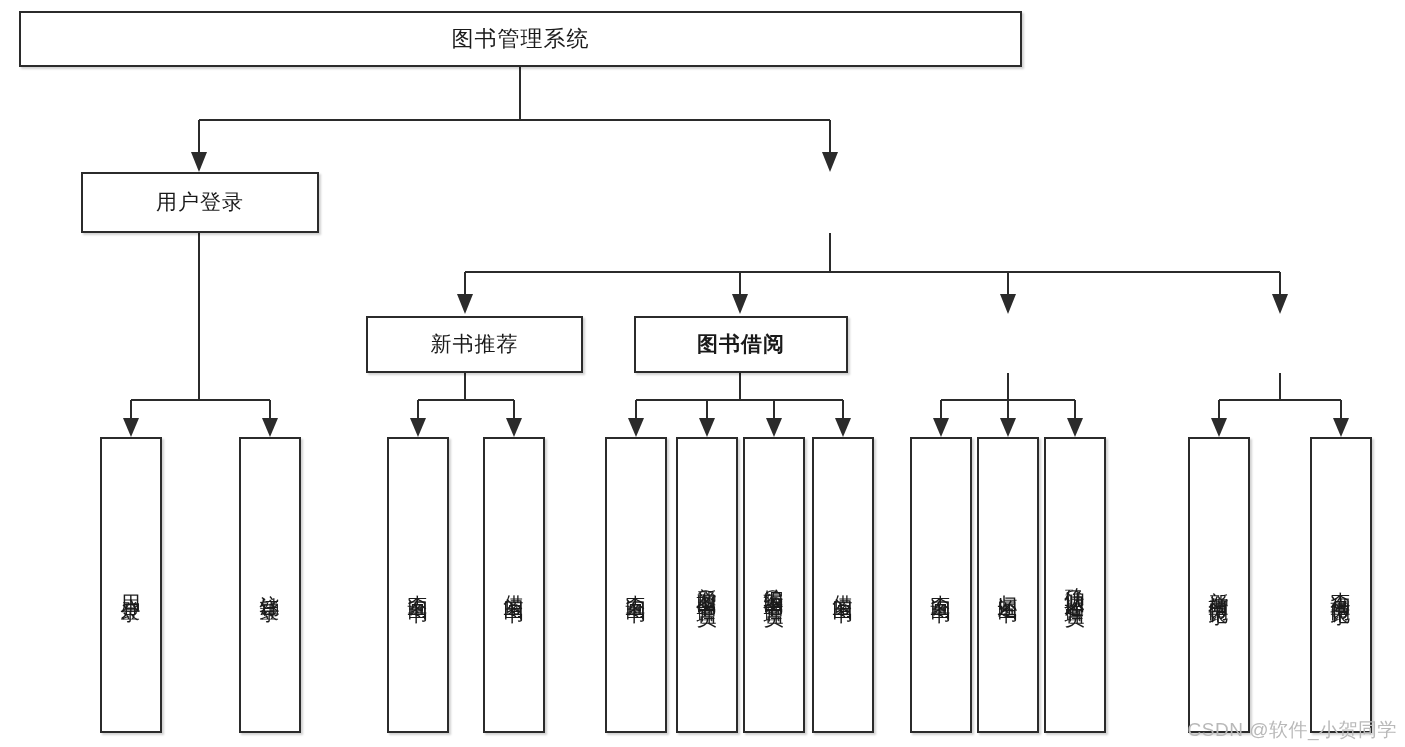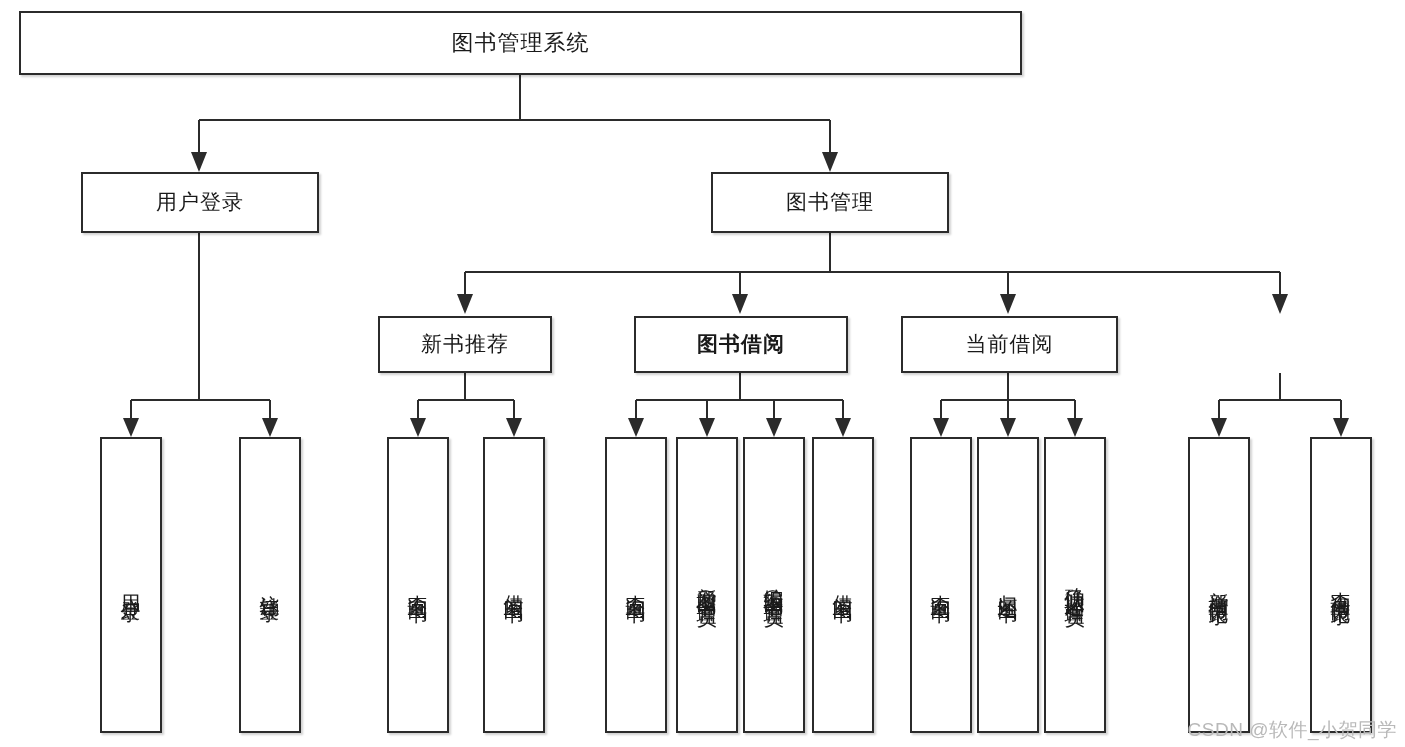"图书管理系统" div.node { height: 64px -> 56px }
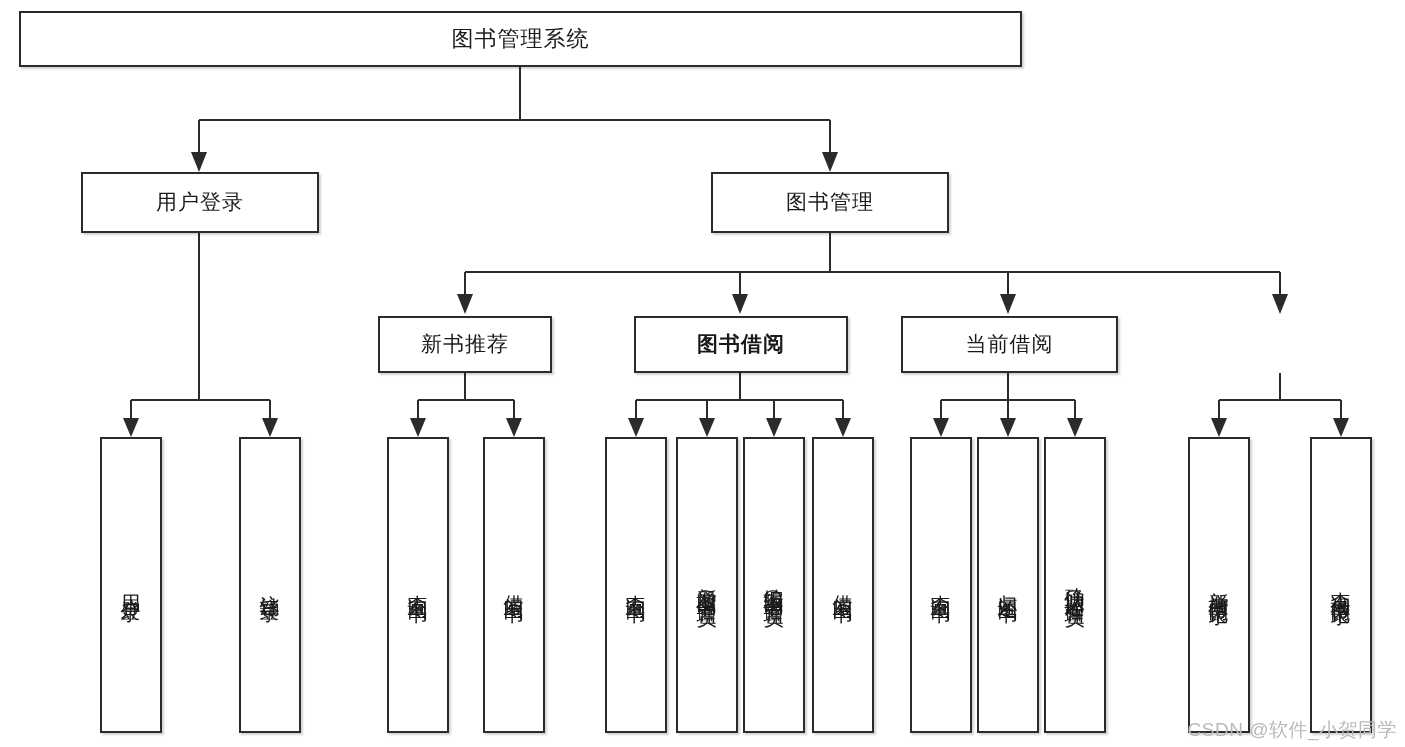"图书管理" div.node { html: <div> <span>图书管理</span> </div> -> none }
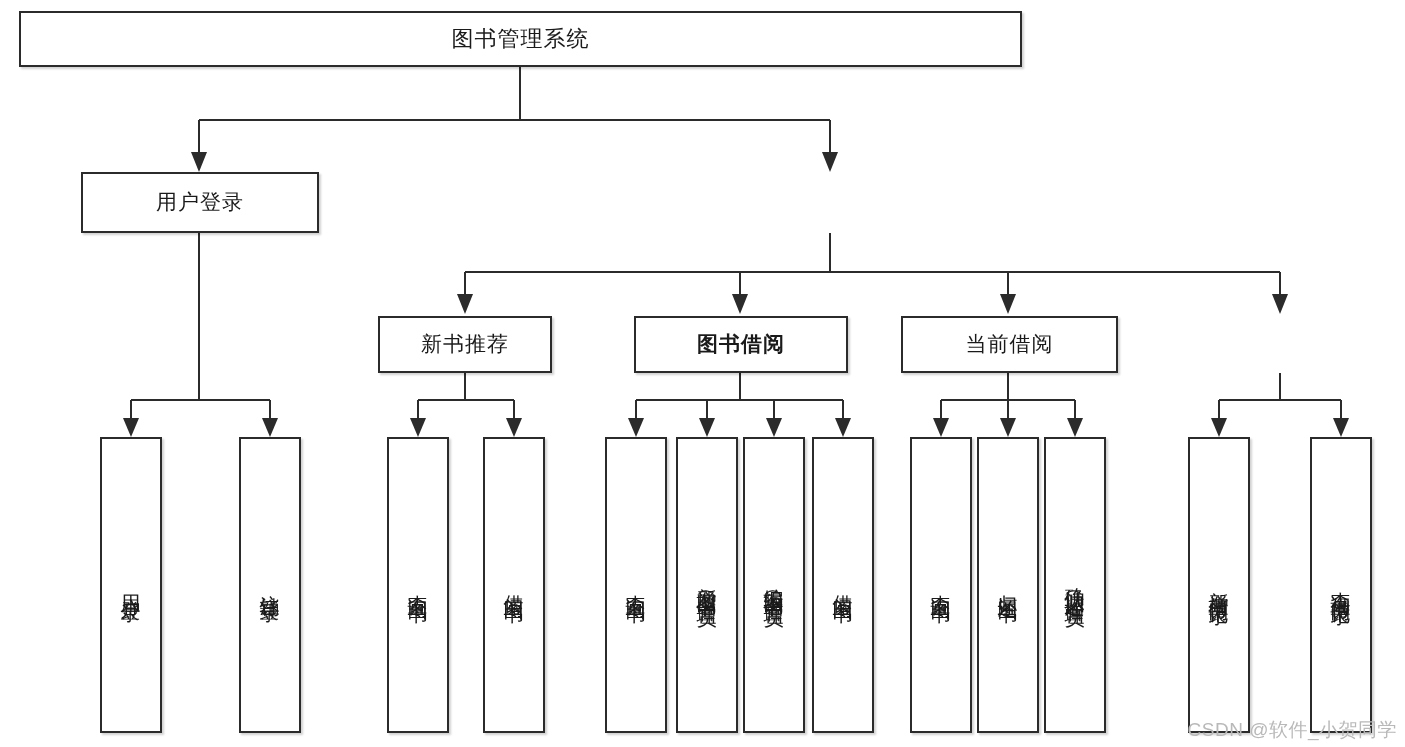"新书推荐" div.node { left: 378px -> 366px; width: 174px -> 217px }
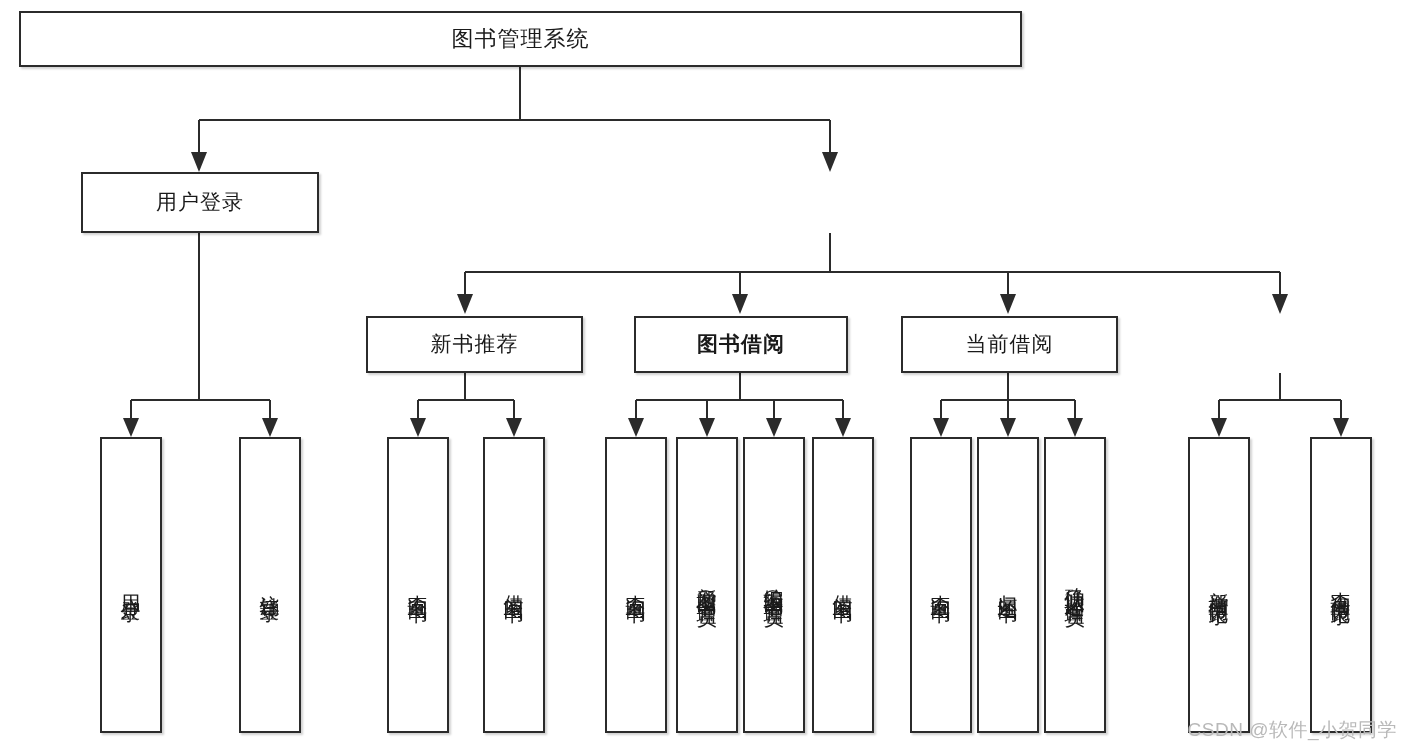"当前借阅" div.node { html: <div> <span>当前借阅</span> </div> -> none }
